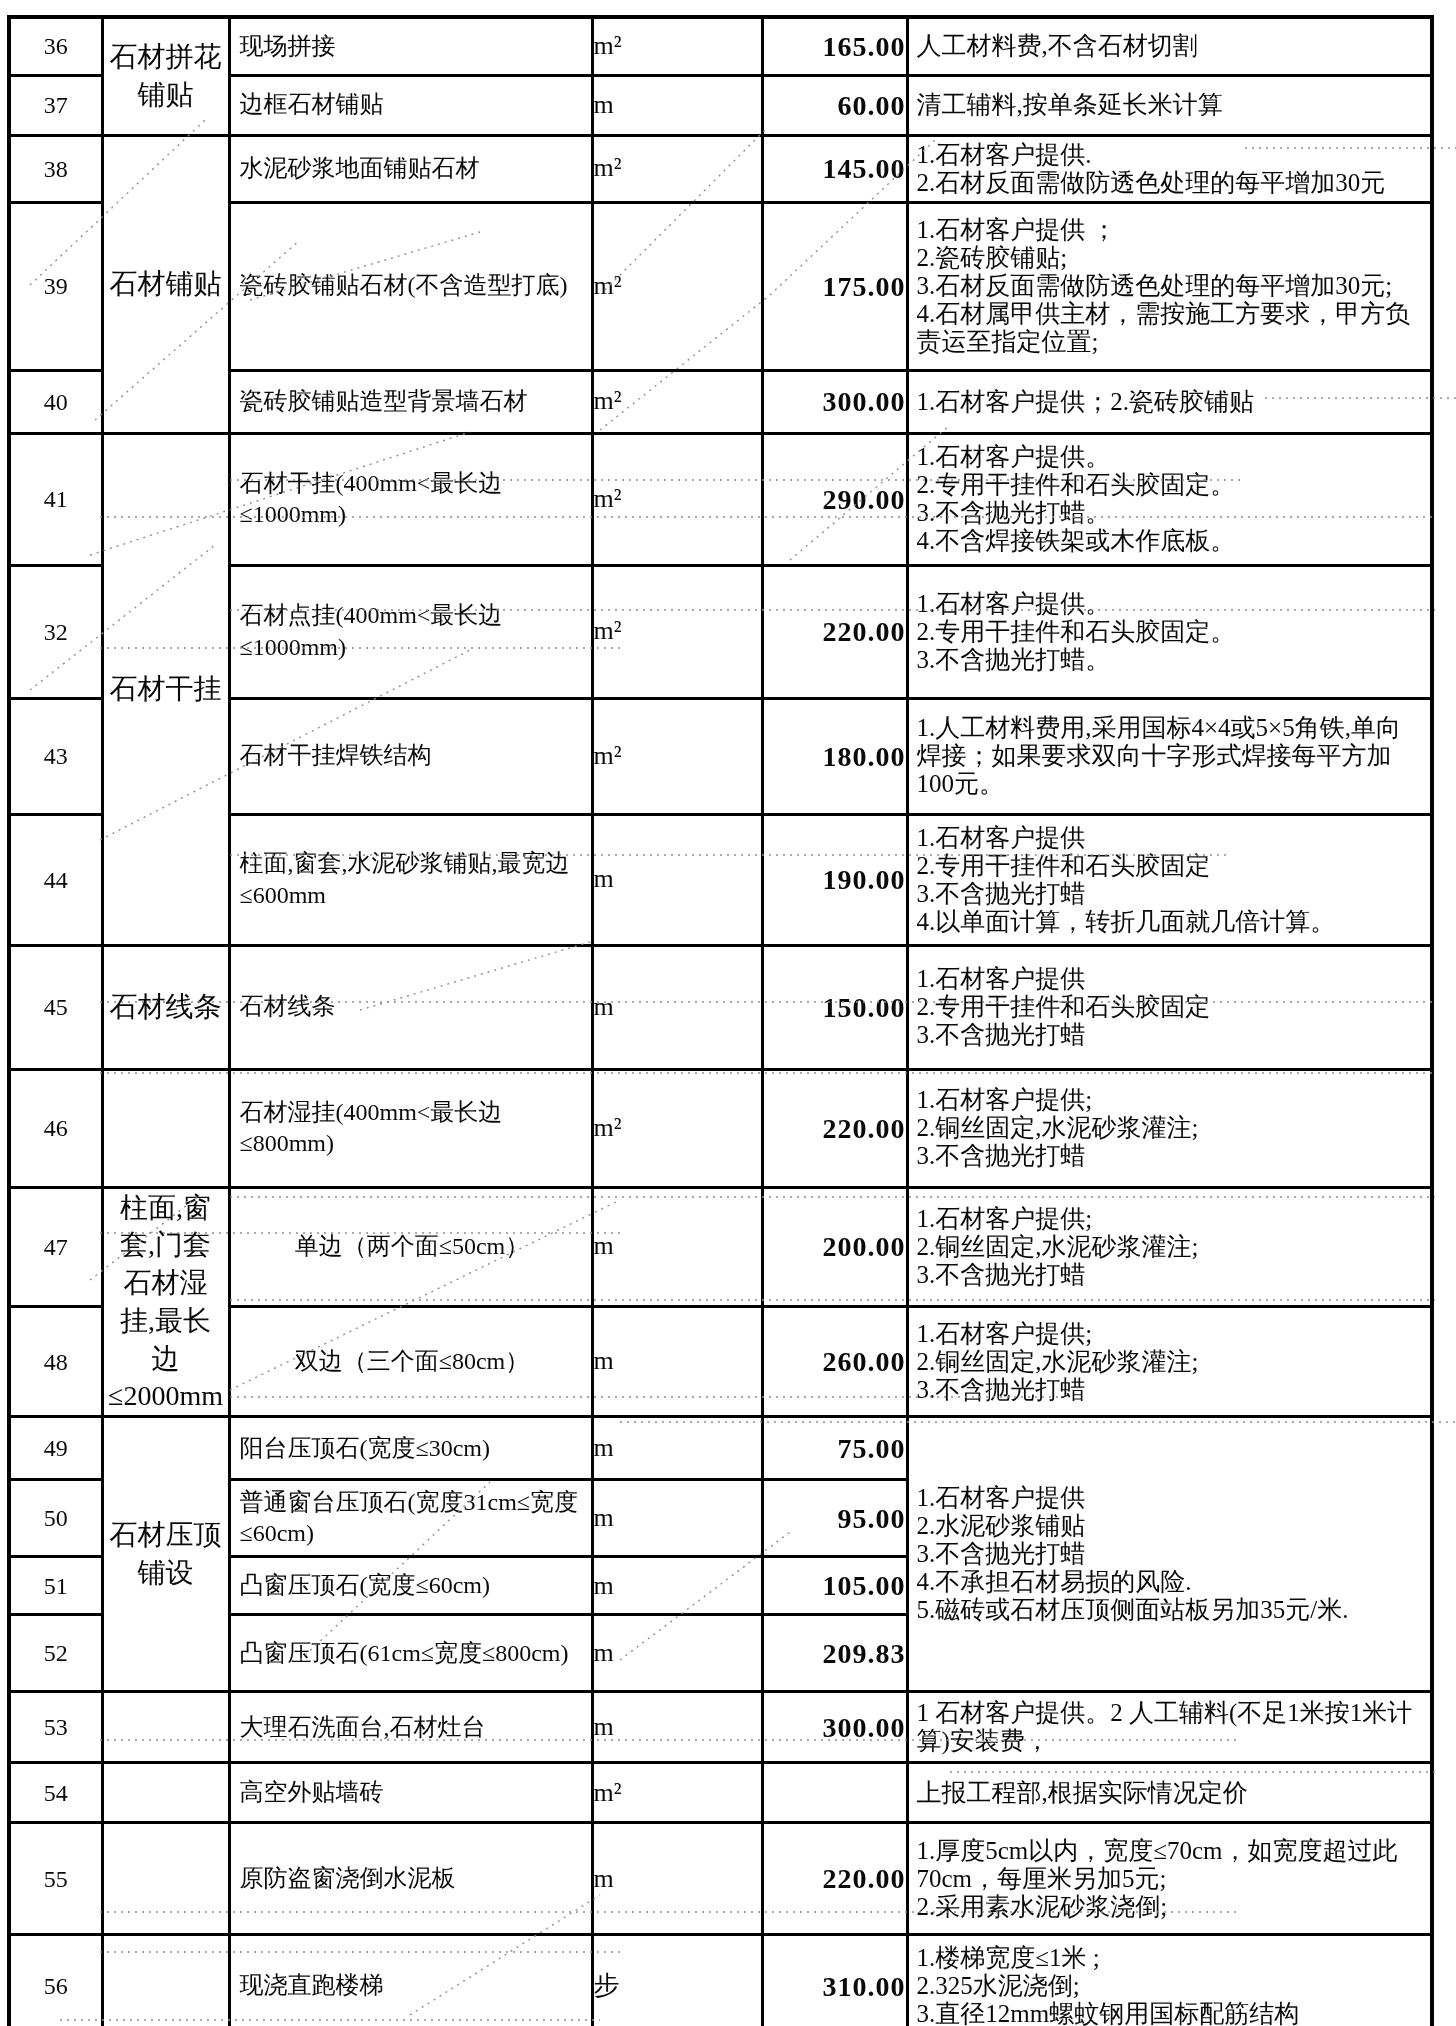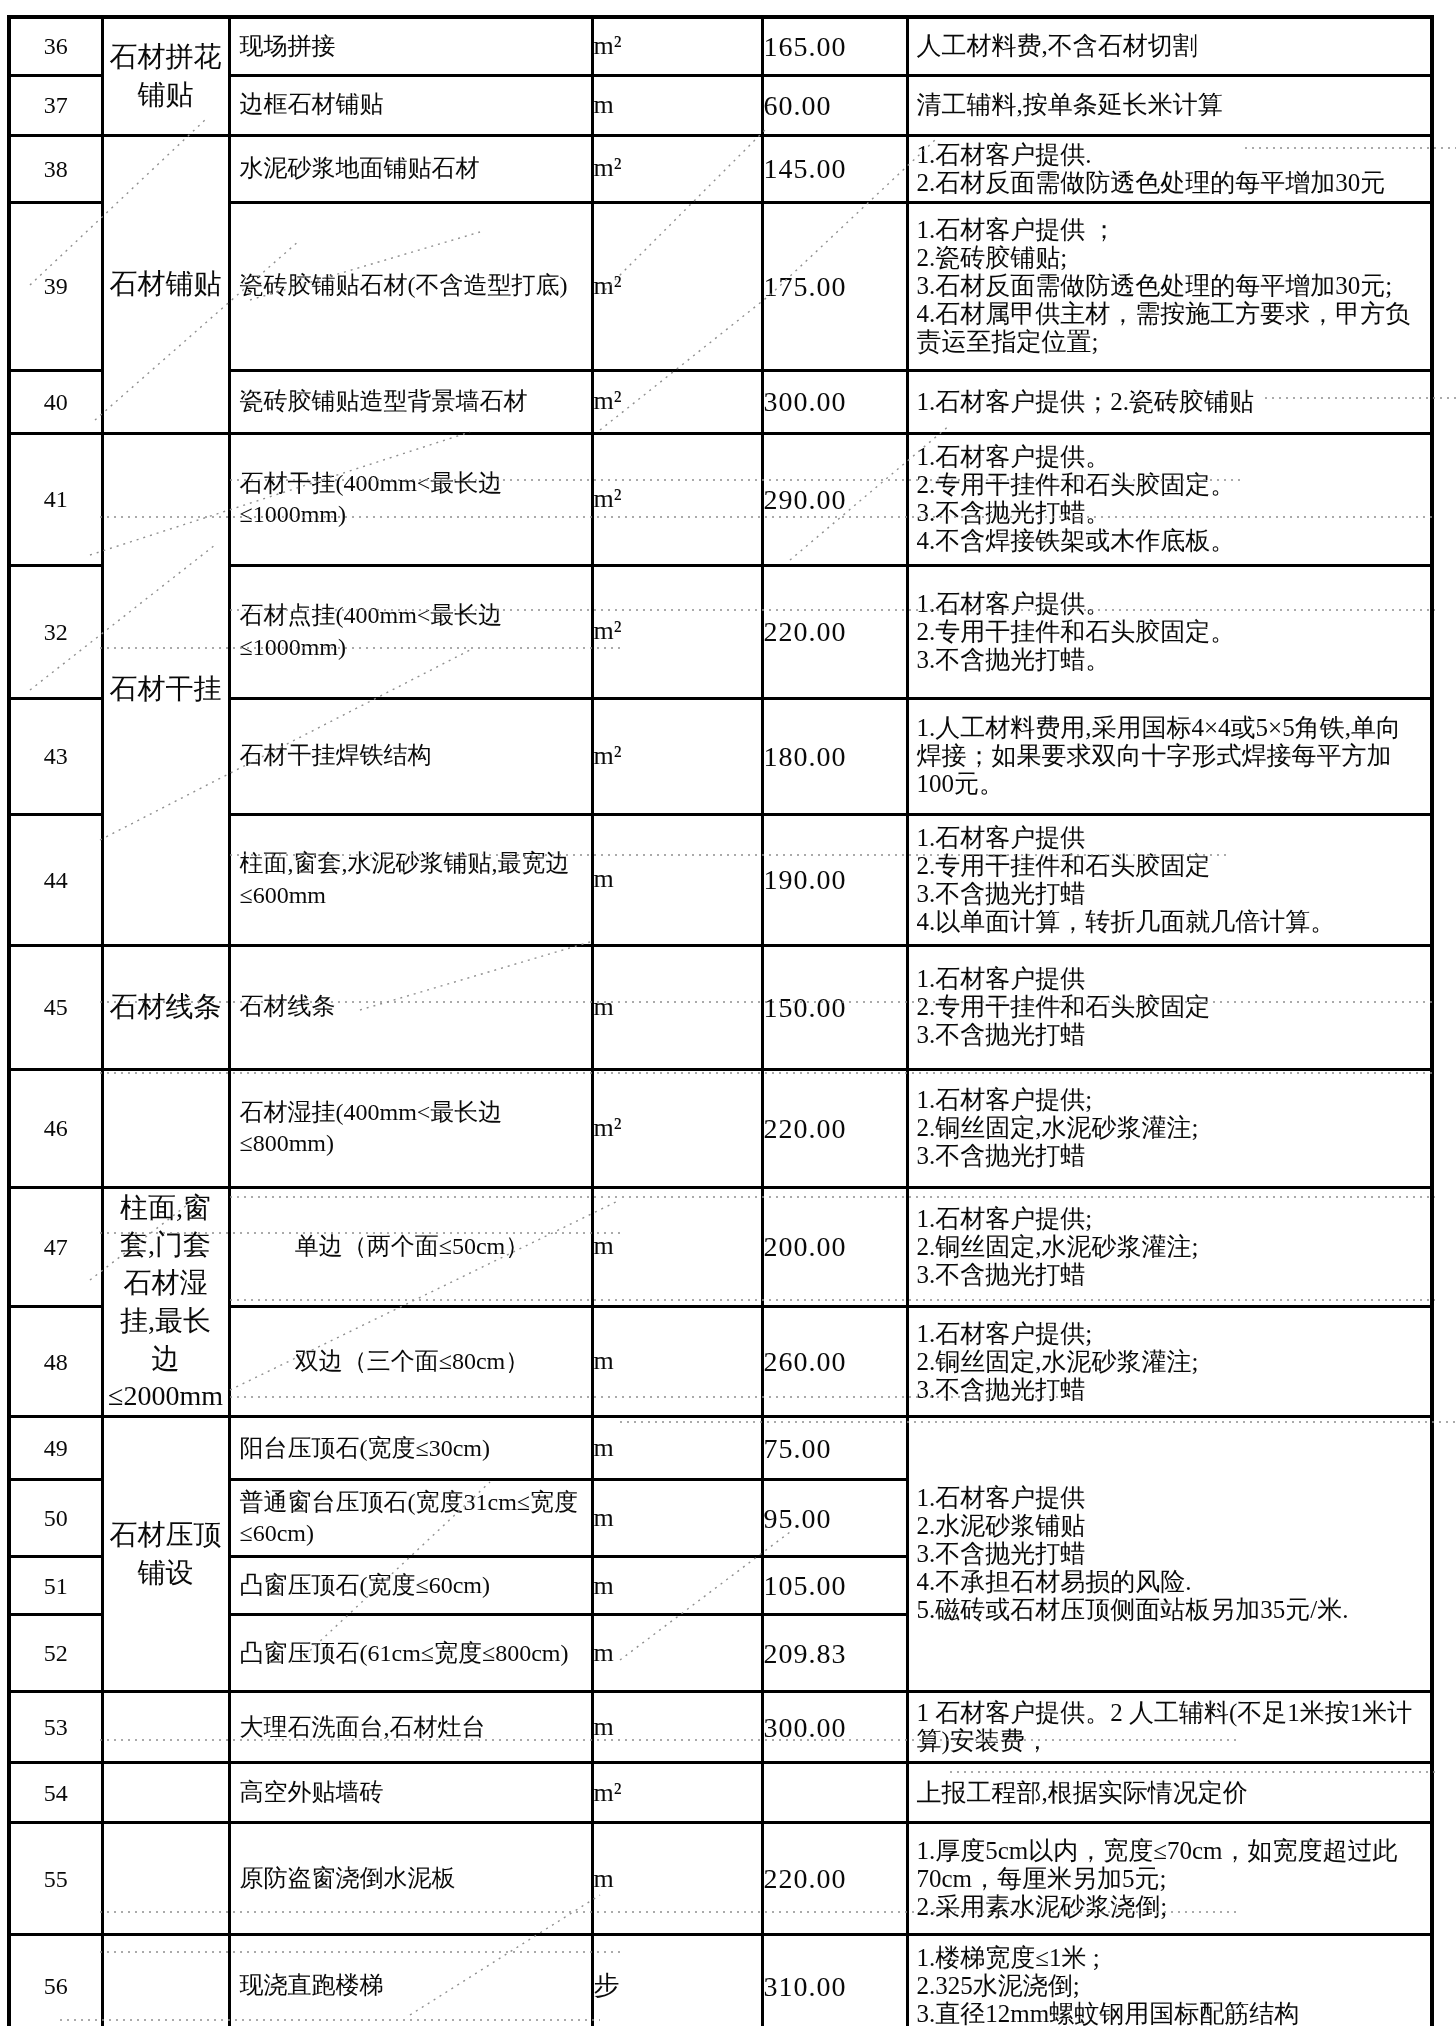"165.00" .c-price { font-weight: none -> bold; text-align: left -> right }
